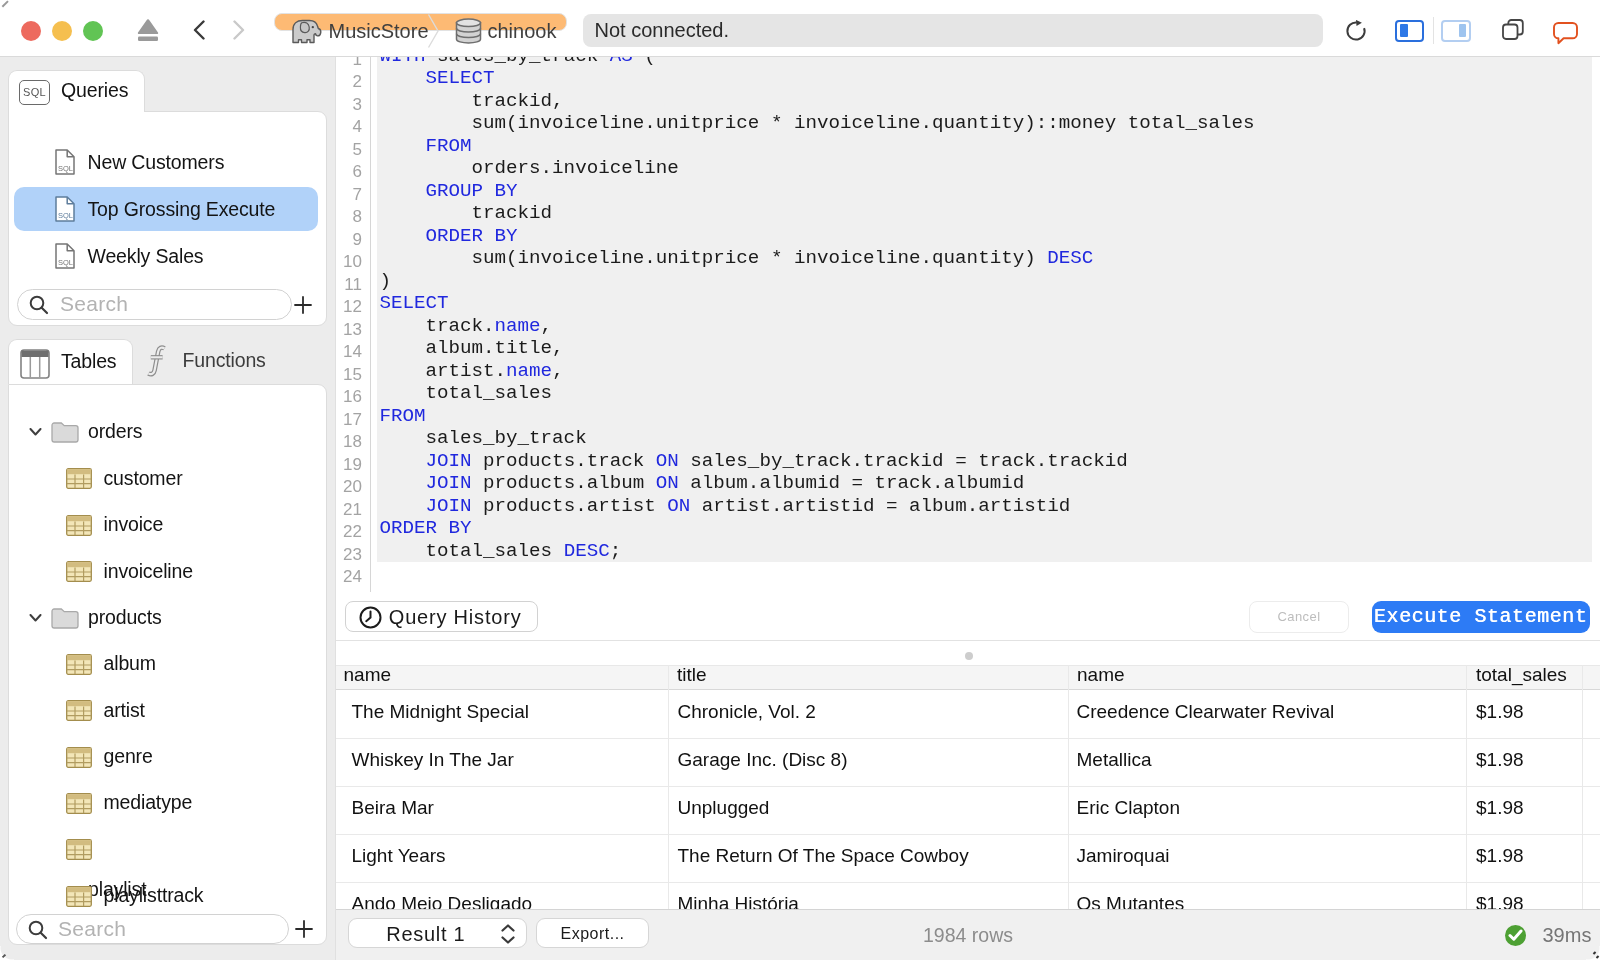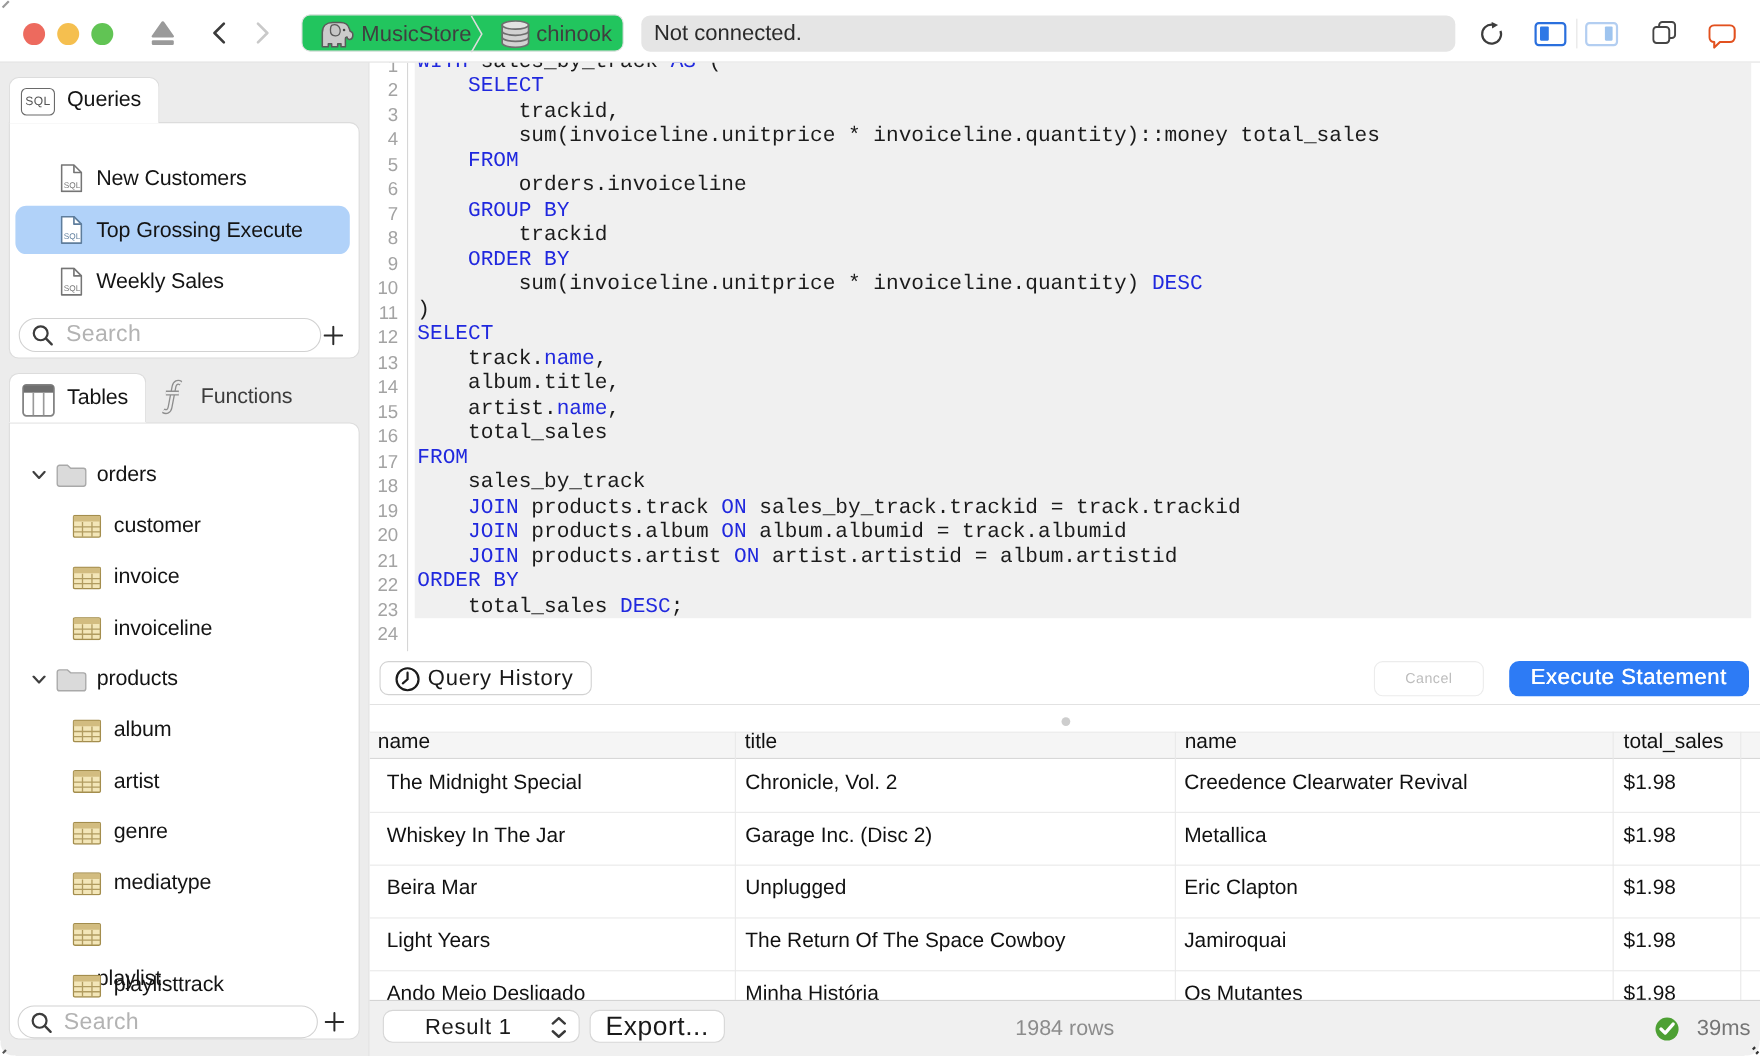"MusicStore" #capsule { background: #22c55e -> #fdba74; height: 34px -> 18px }
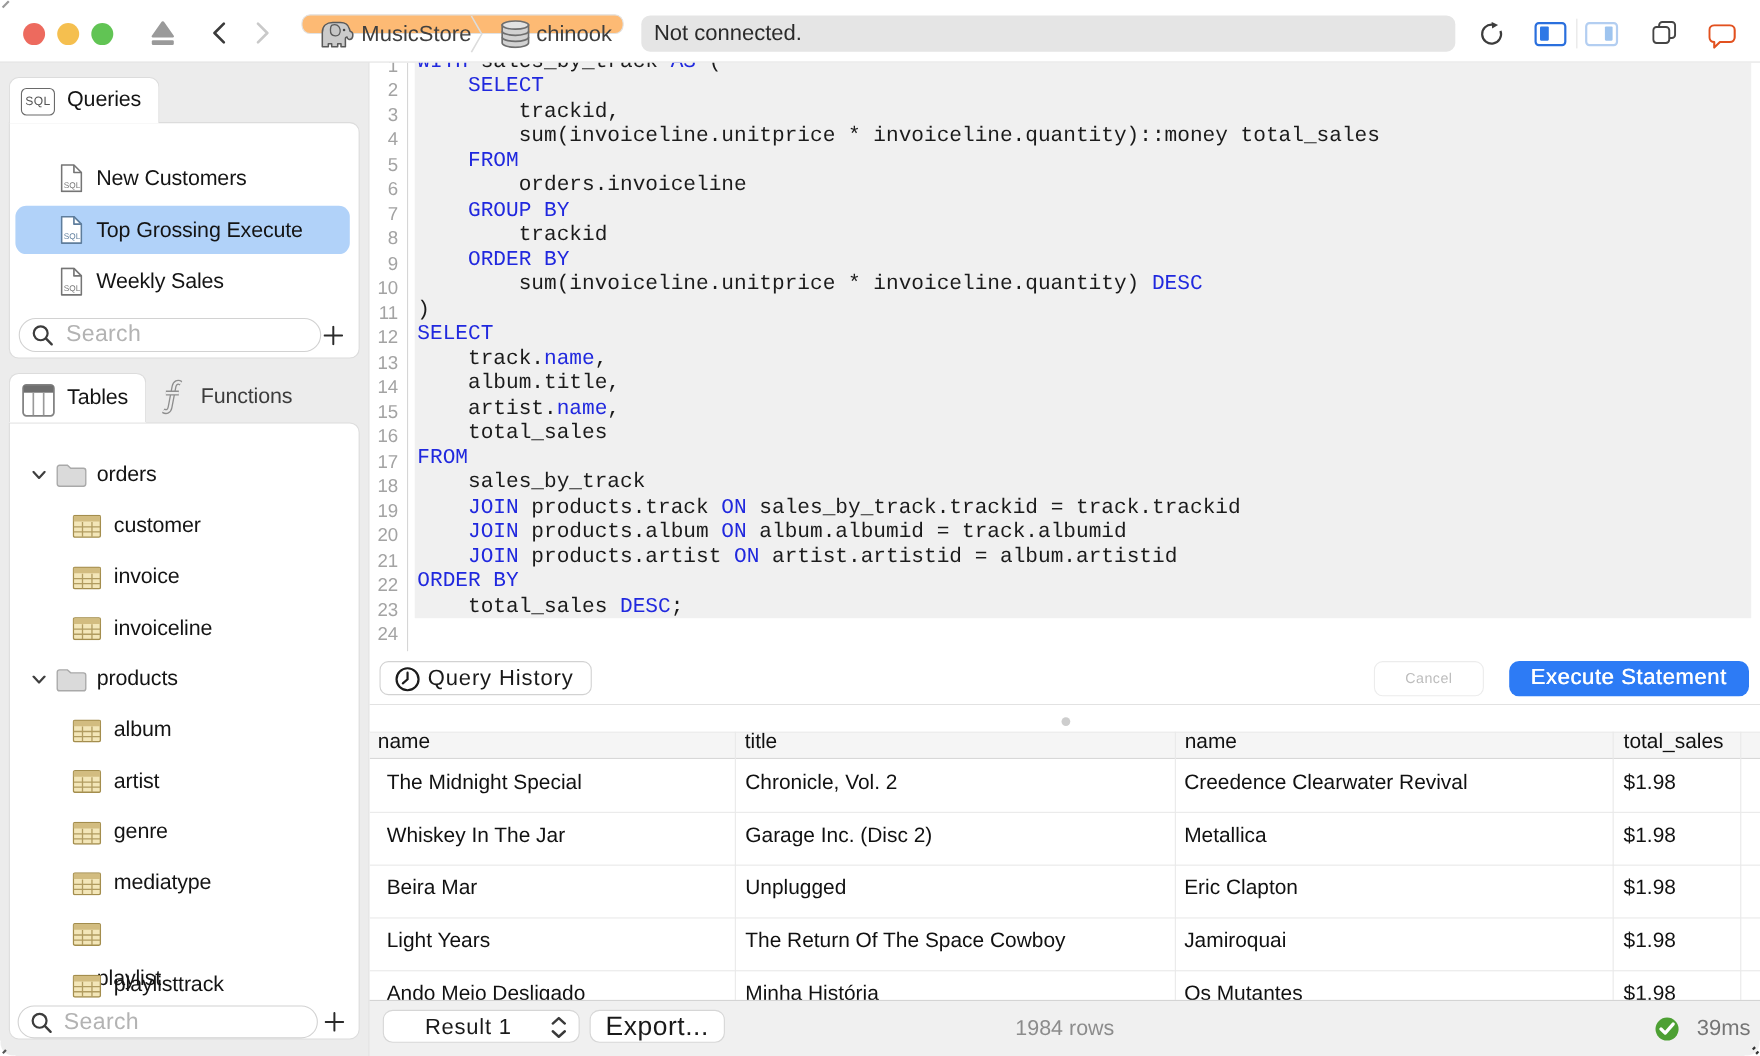"Execute Statement" div.abs { font-family: none -> Liberation Mono, monospace }
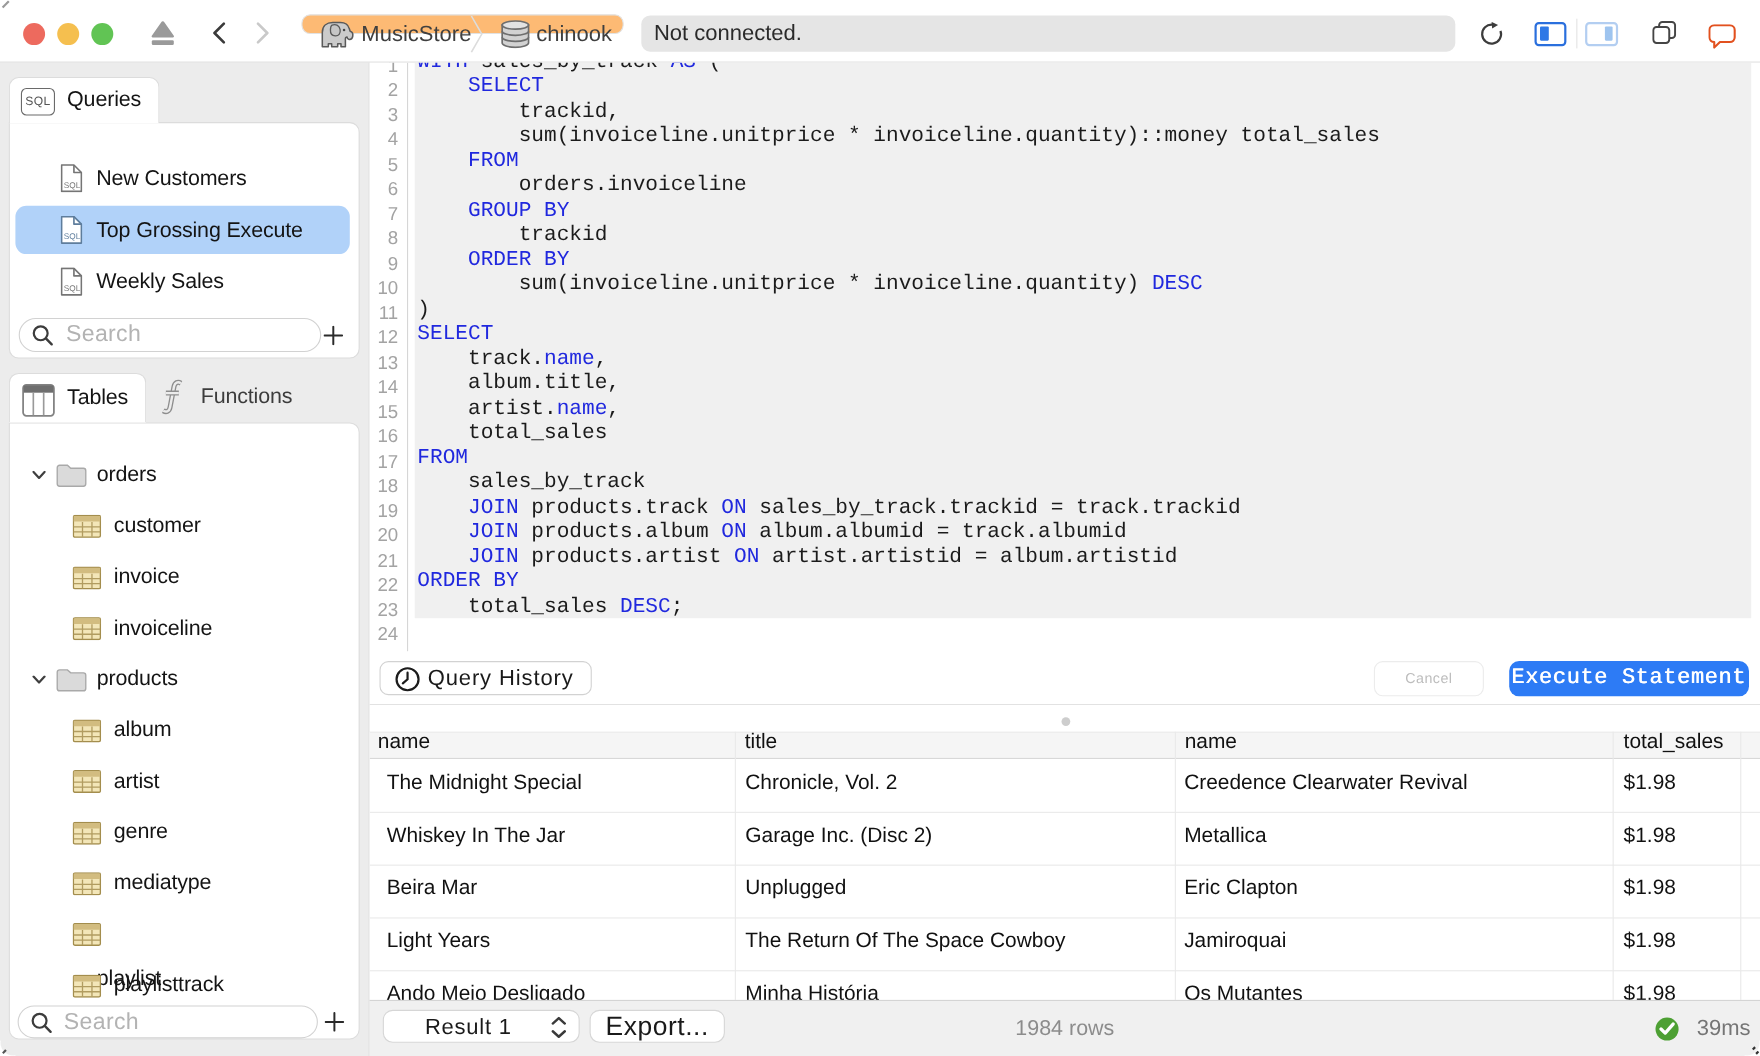"Garage Inc. (Disc 2)" div.abs { text: 2 -> 8 }
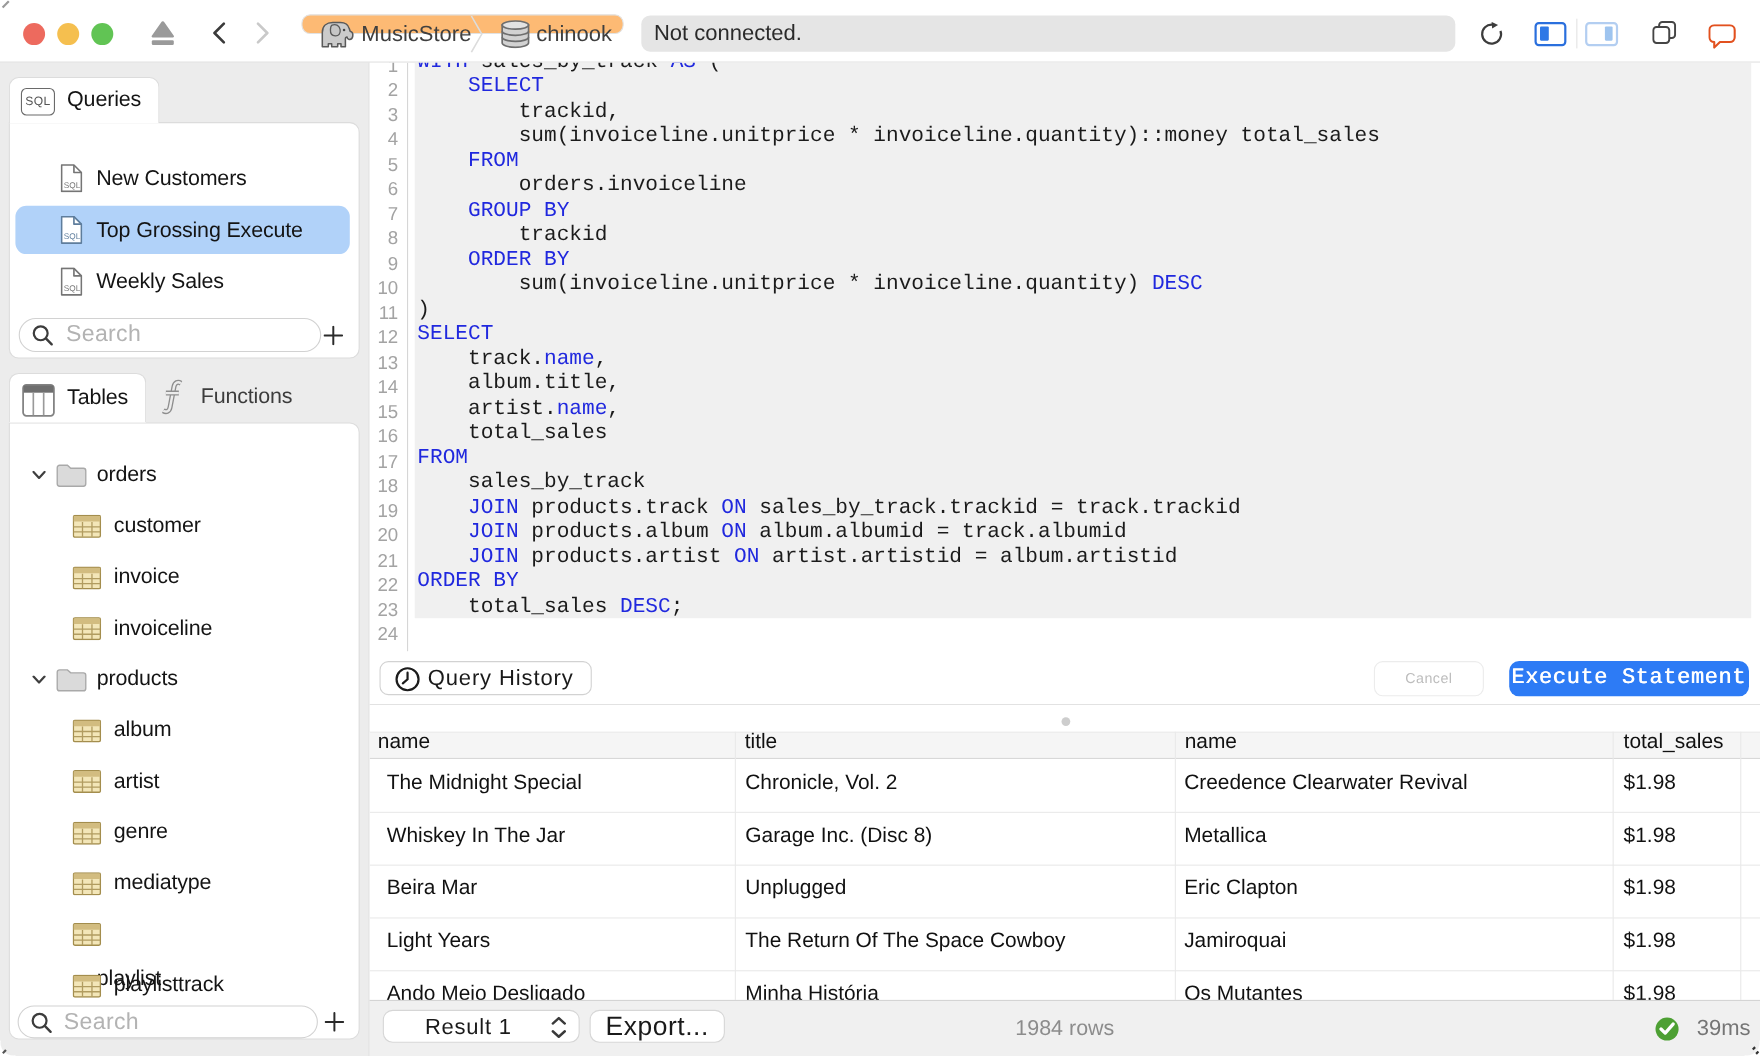"Export..." div.abs { font-size: 24px -> 16px; width: 123px -> 113px }
